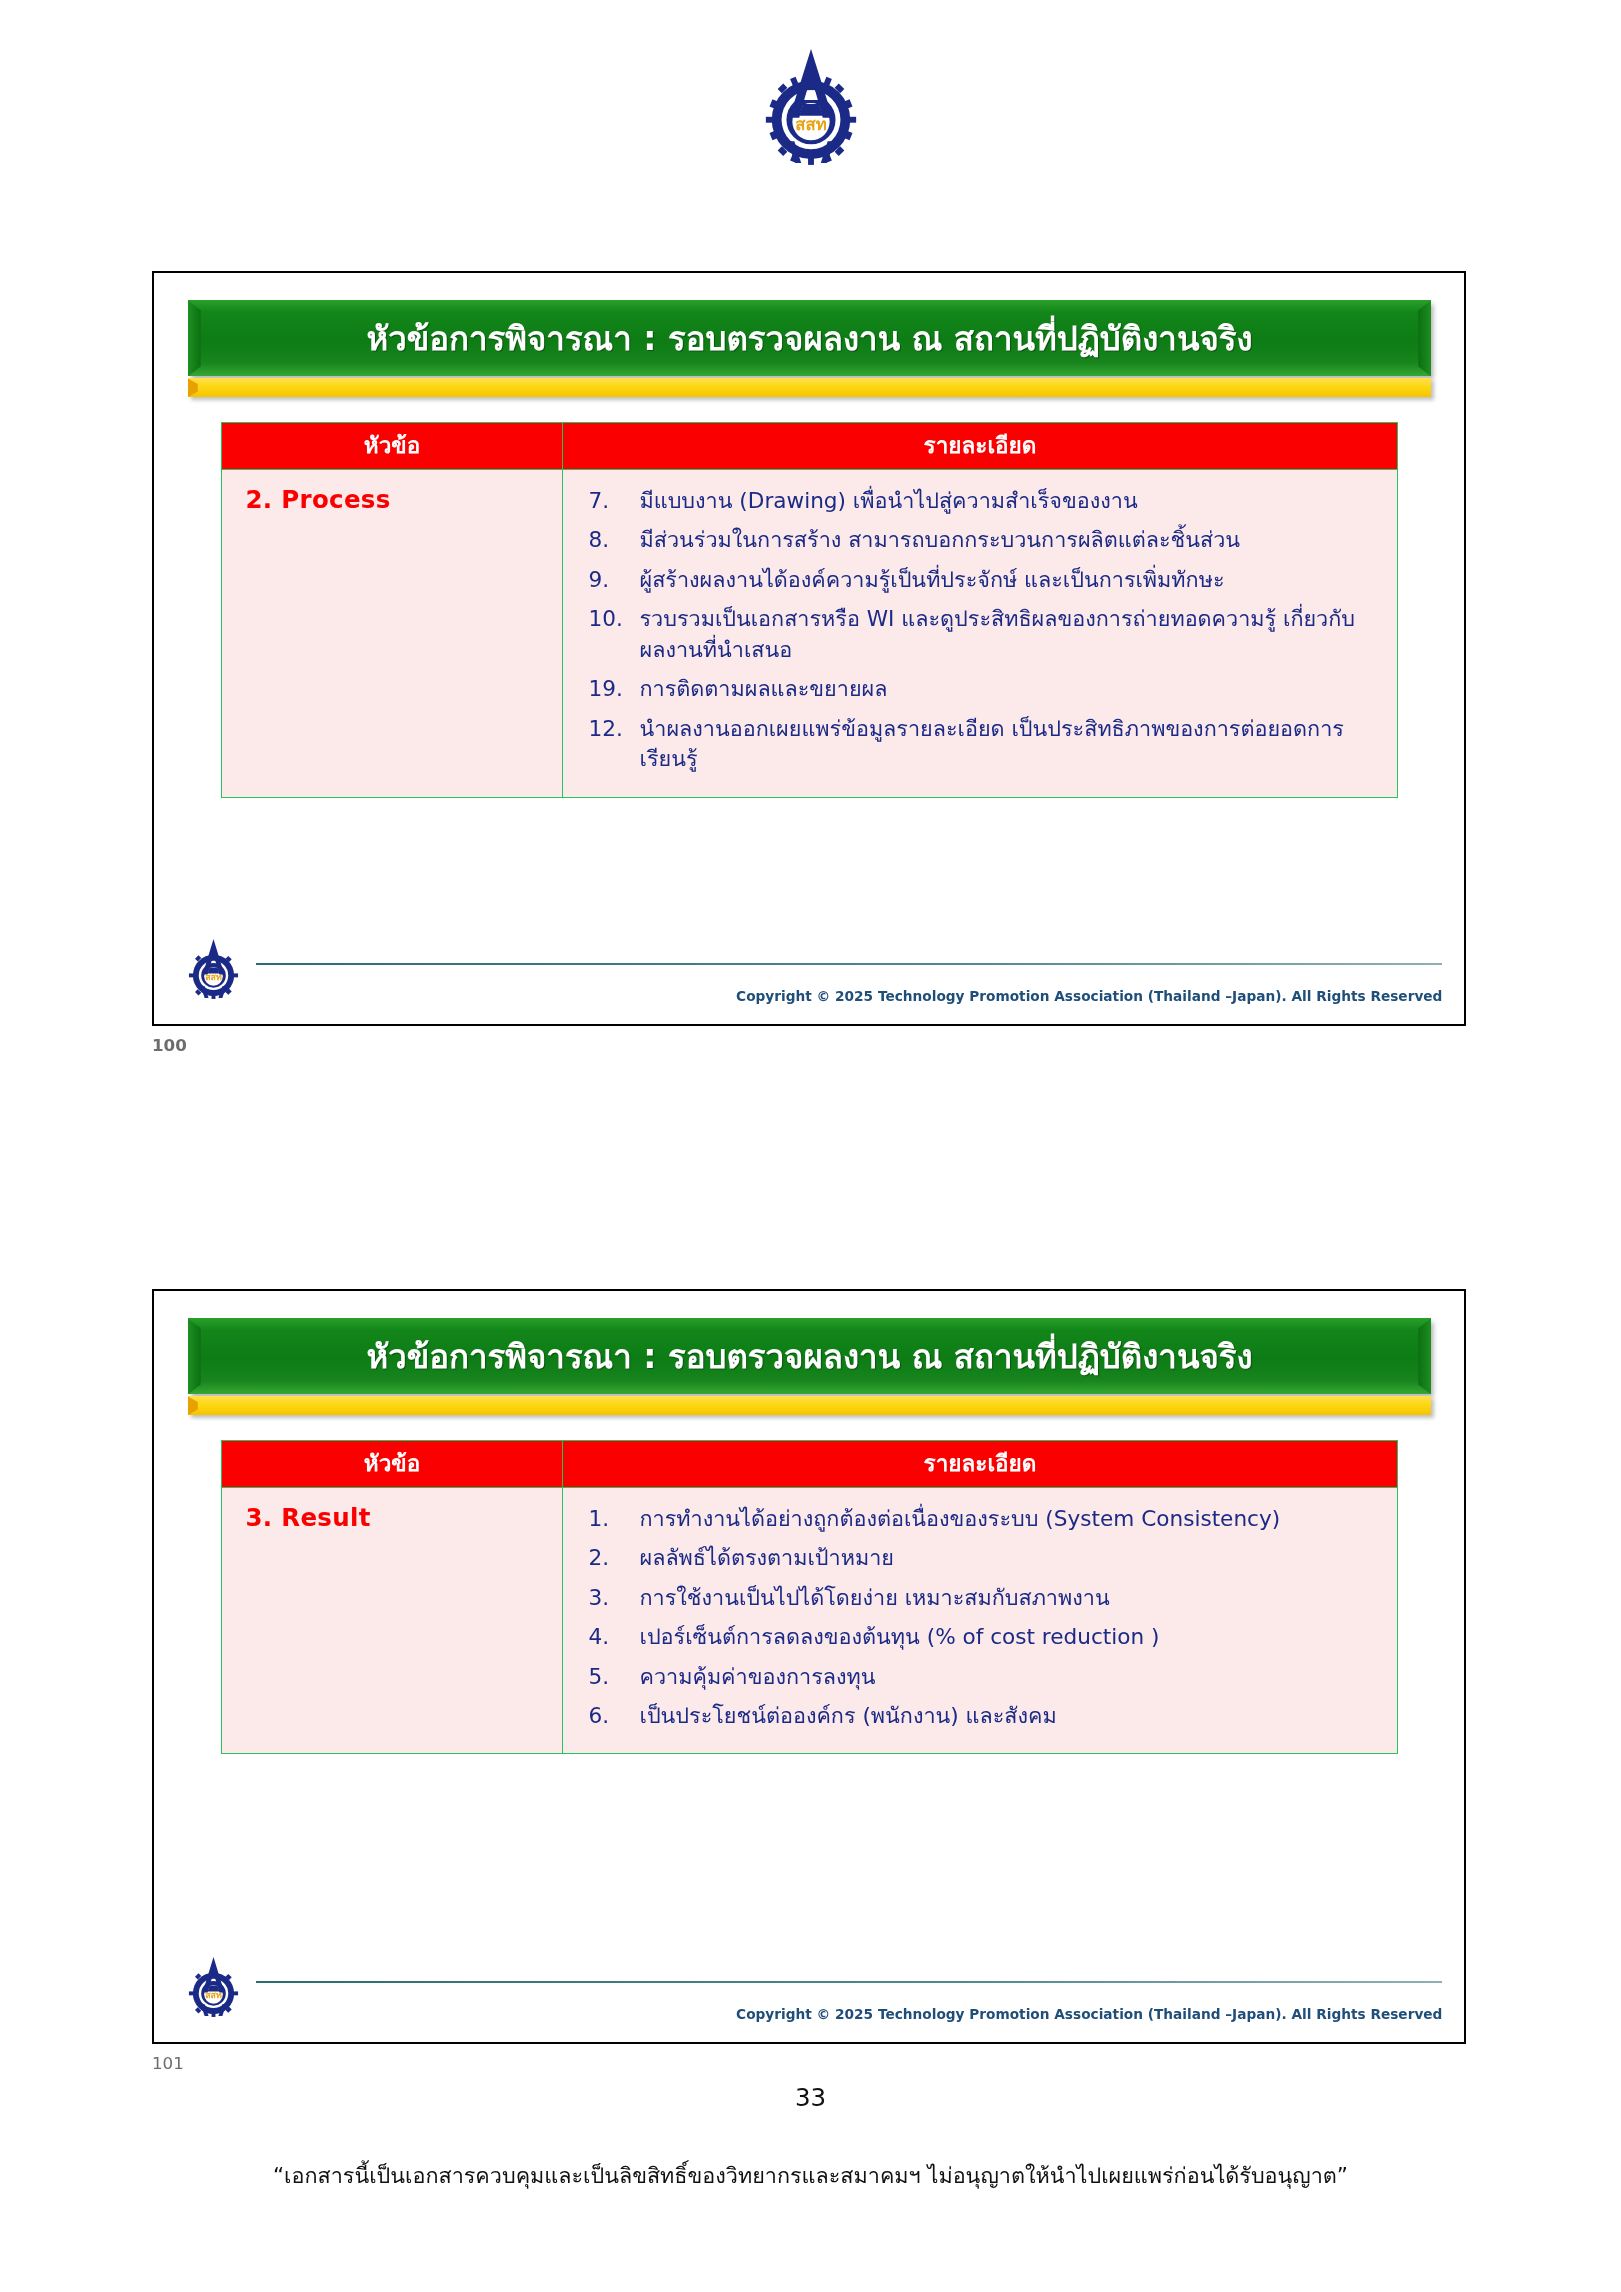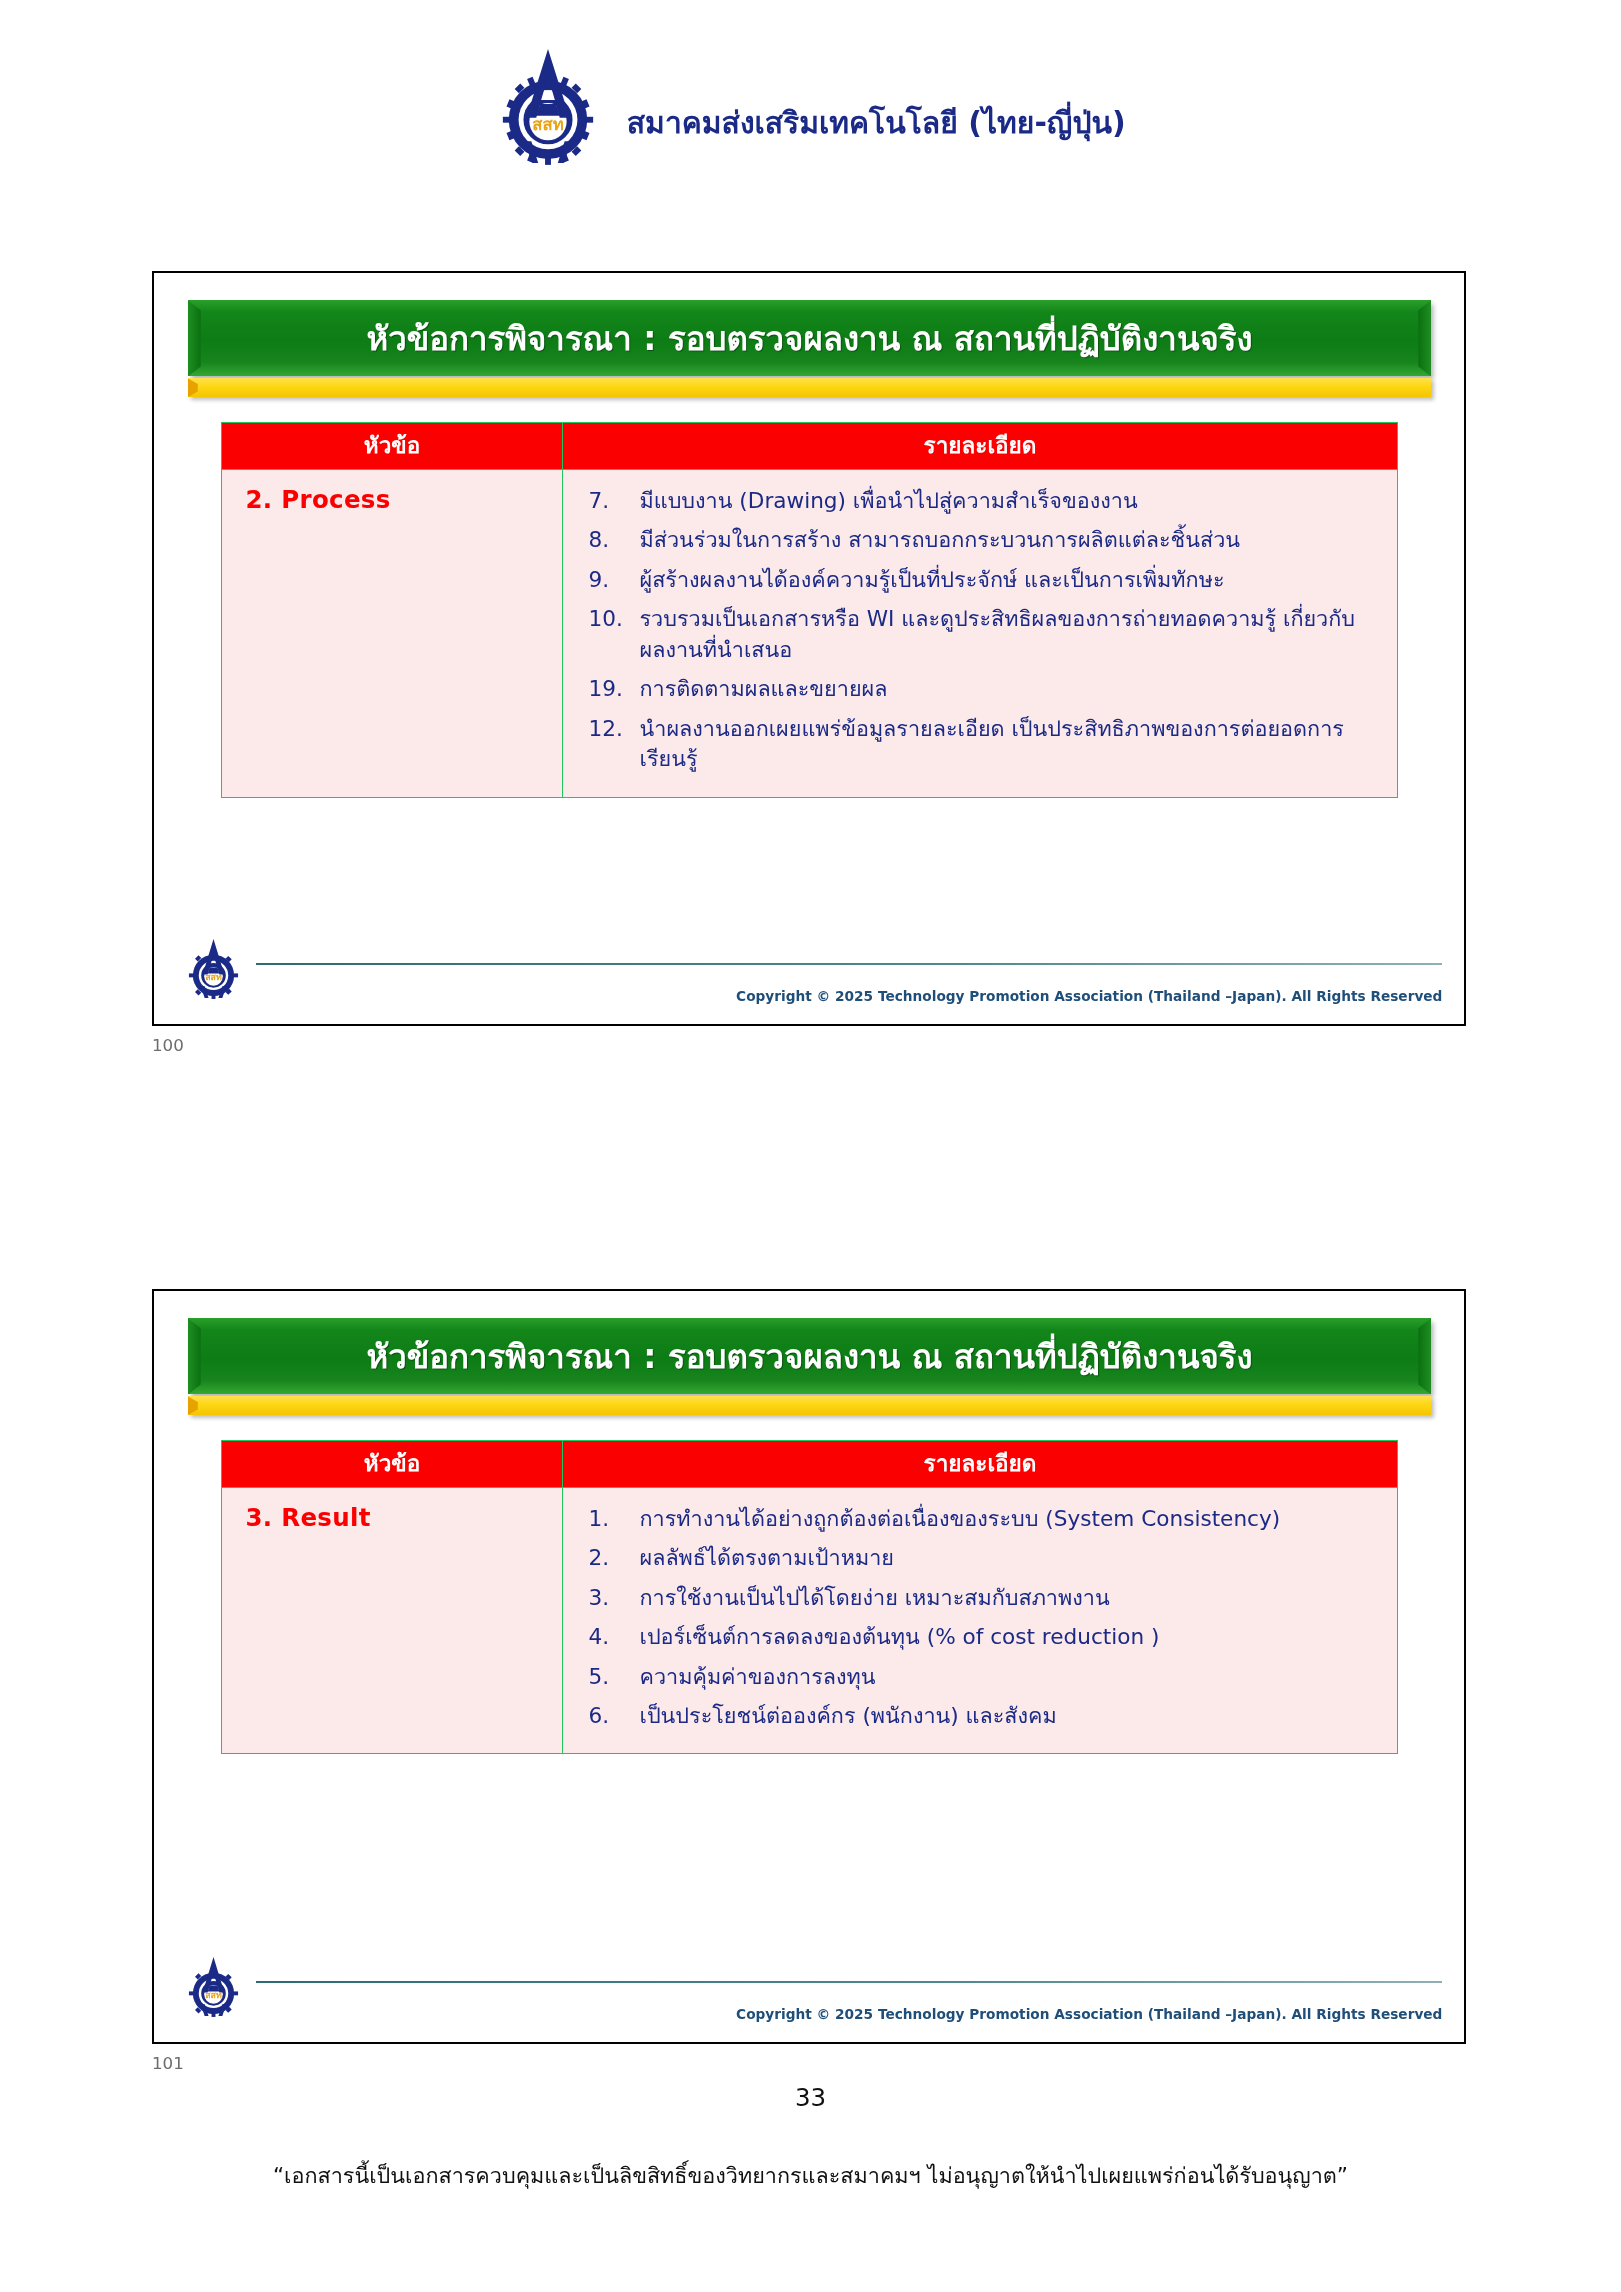"สมาคมส่งเสริมเทคโนโลยี (ไทย-ญี่ปุ่น)" div.org-name { html: <div>สมาคมส่งเสริมเทคโนโลยี (ไทย-ญี่ปุ่น)</div> -> none }
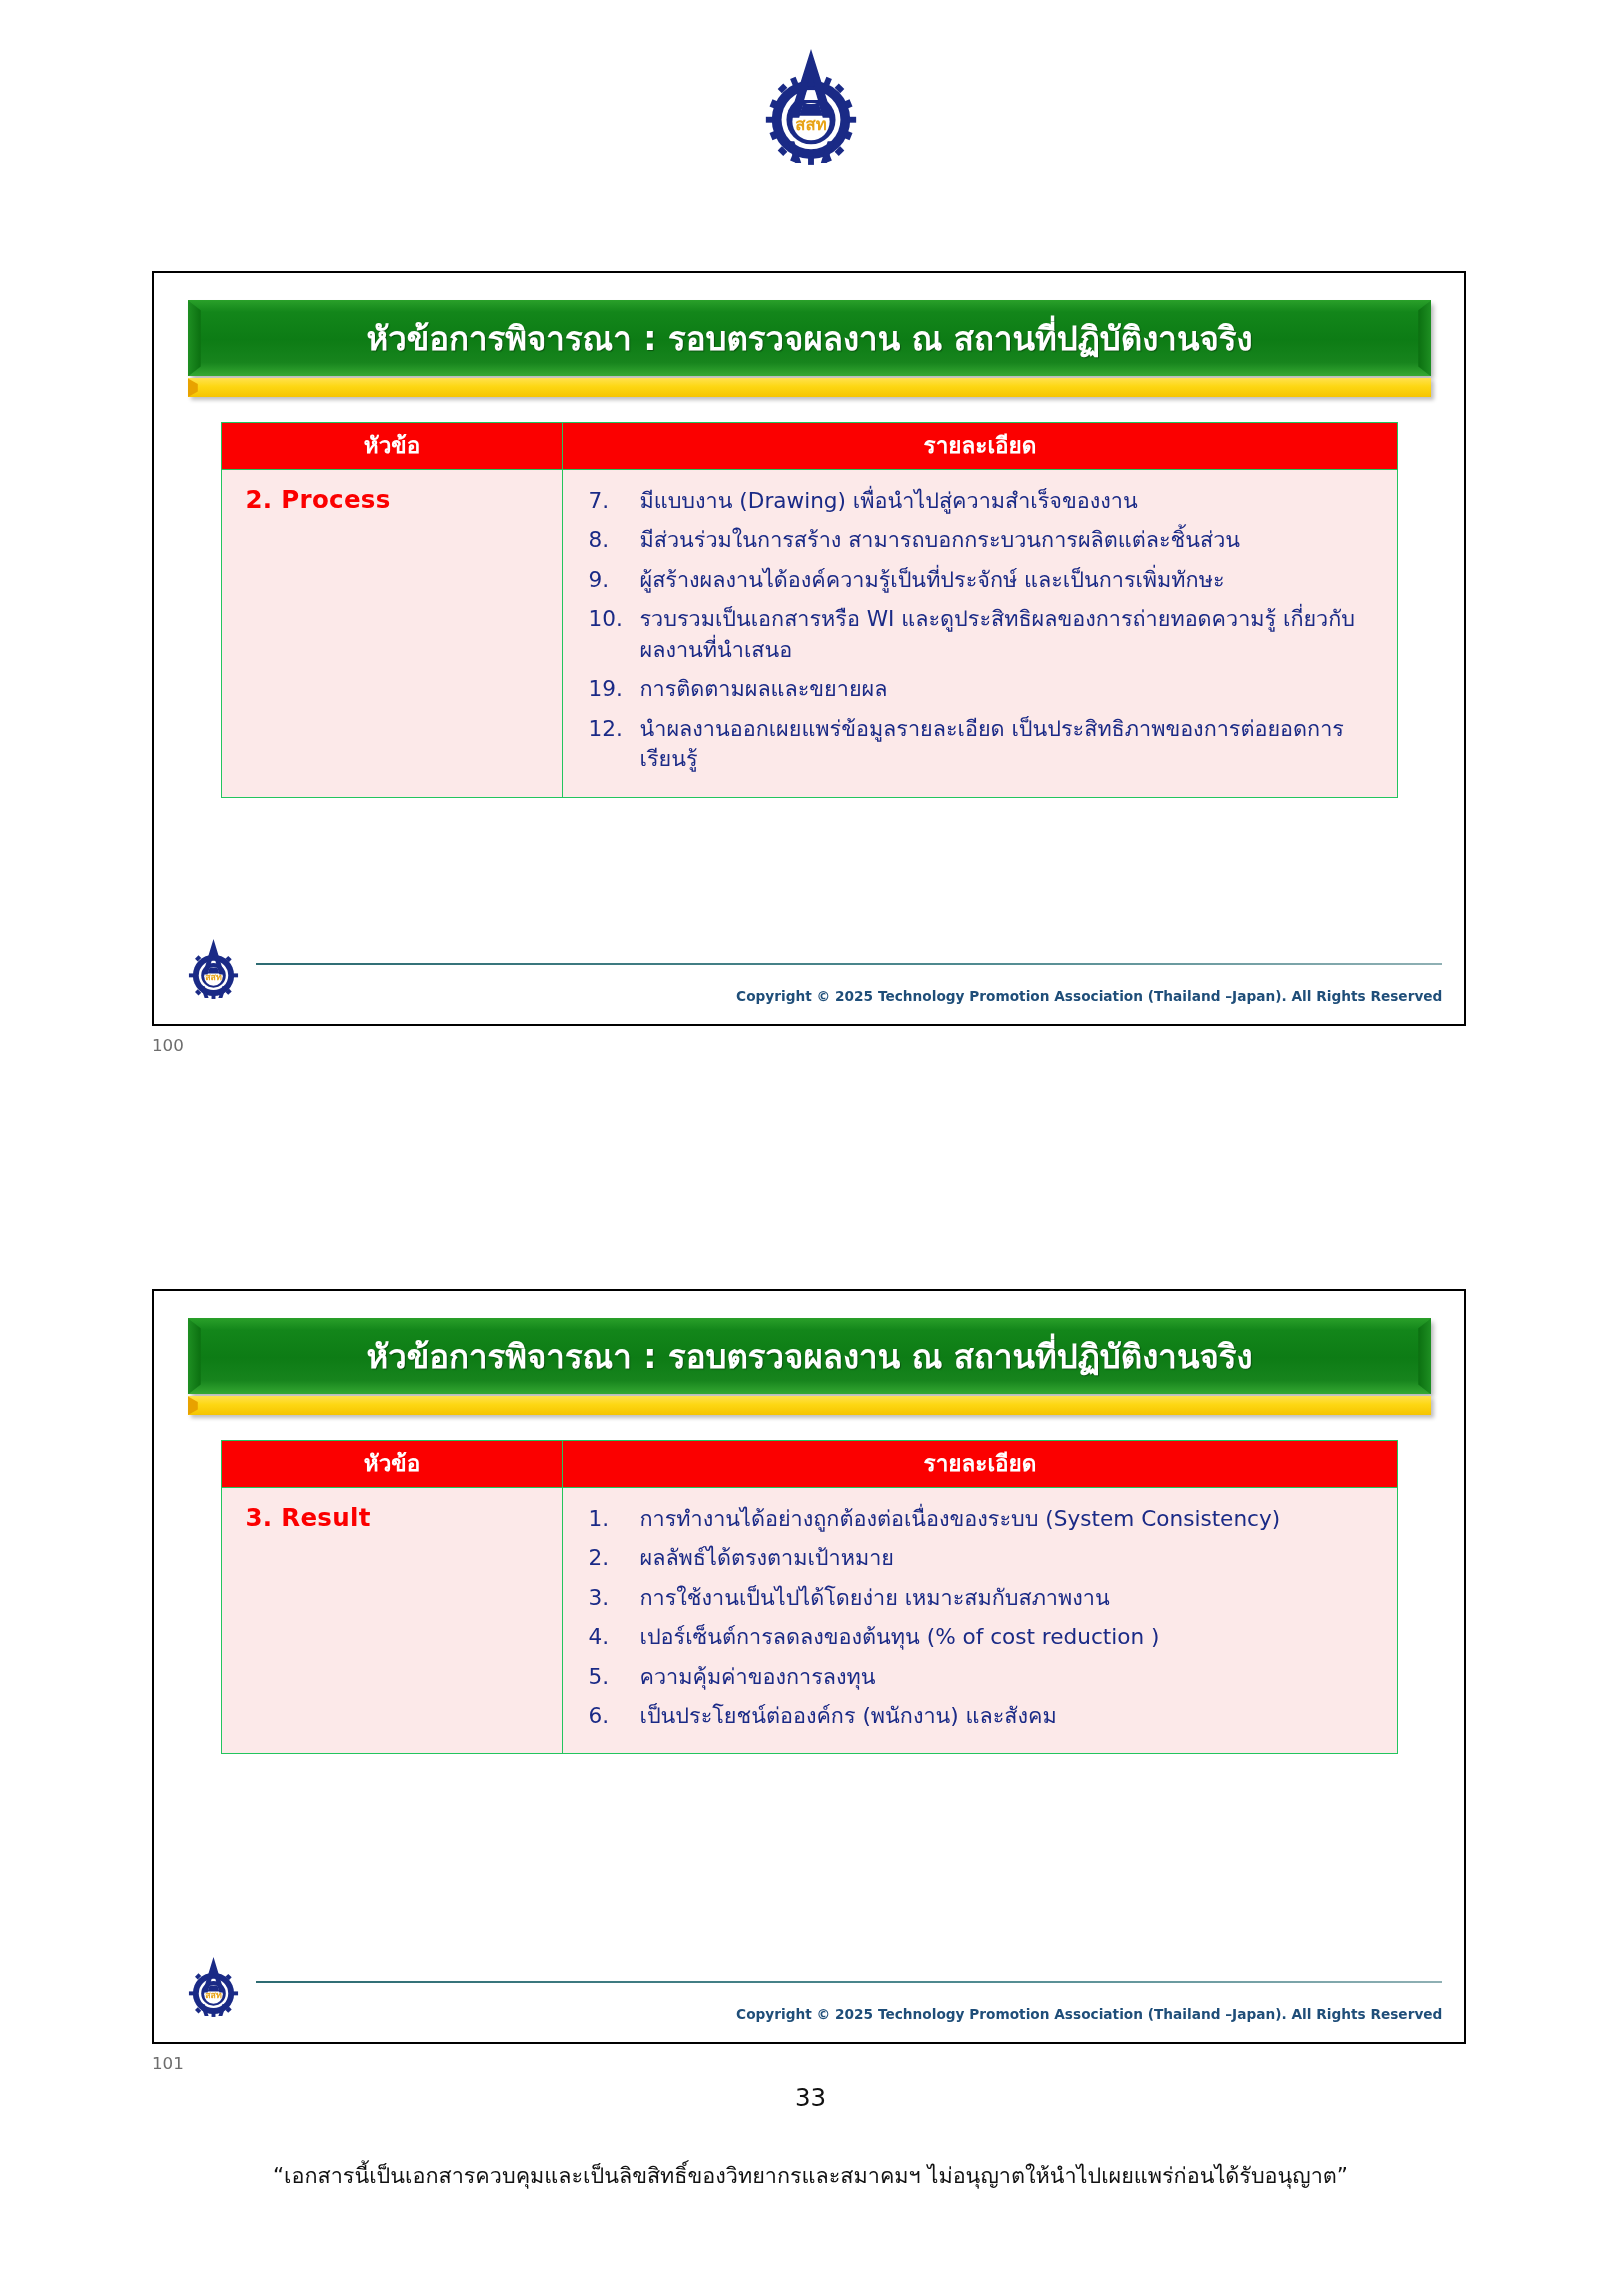"100" .num-100 { font-weight: none -> bold }
